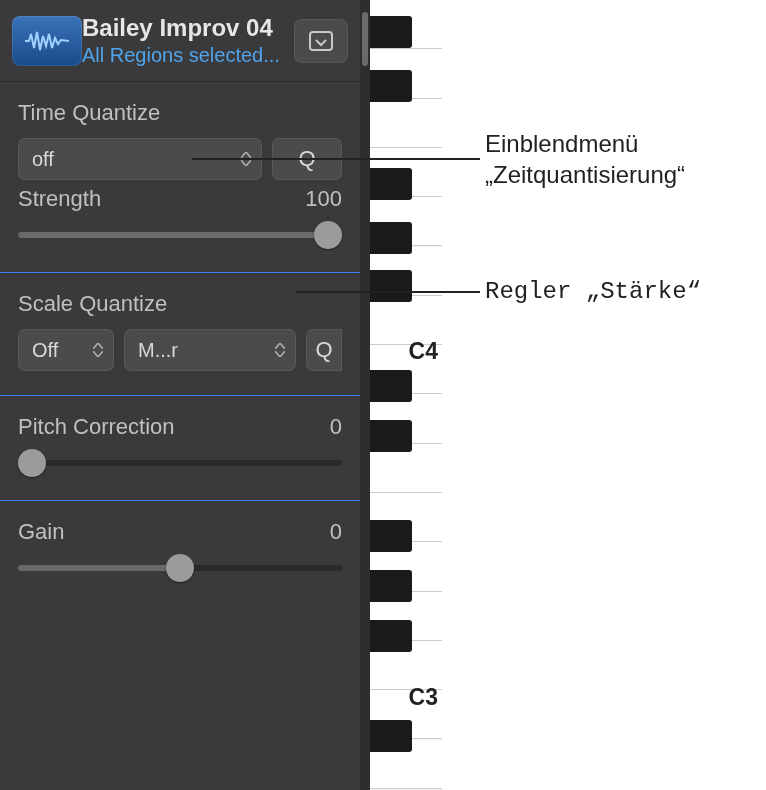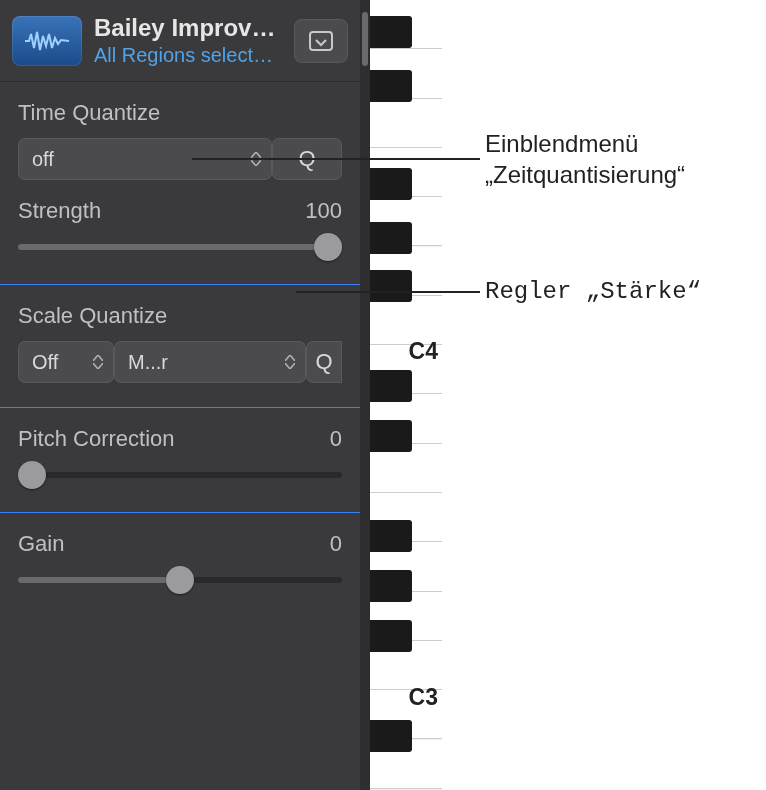"Bailey Improv 04" .header { gap: 12px -> none }
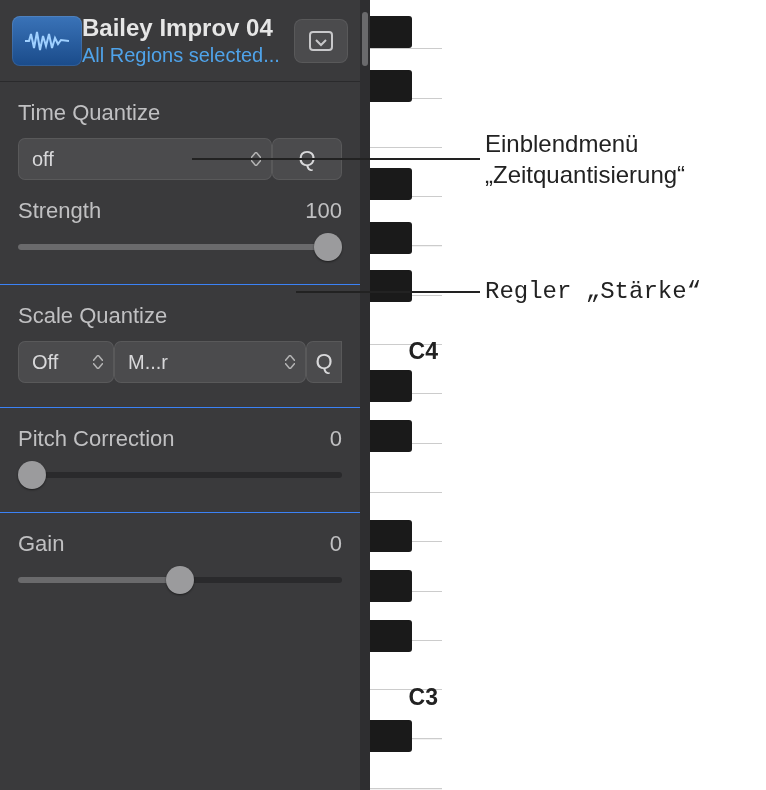"off" .row { gap: none -> 10px }
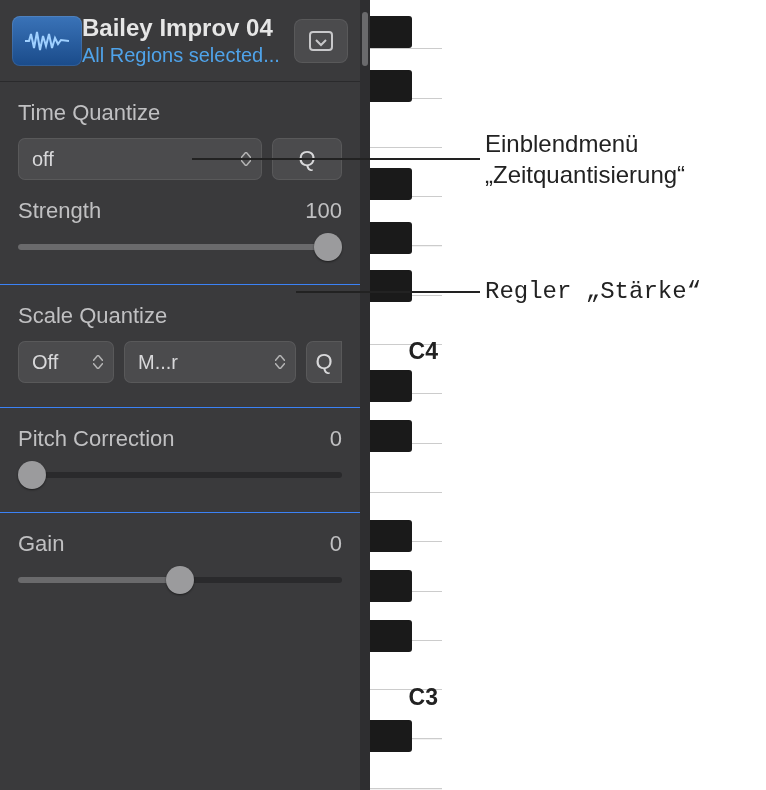"Strength" .param-row { margin-top: 18px -> 6px }
